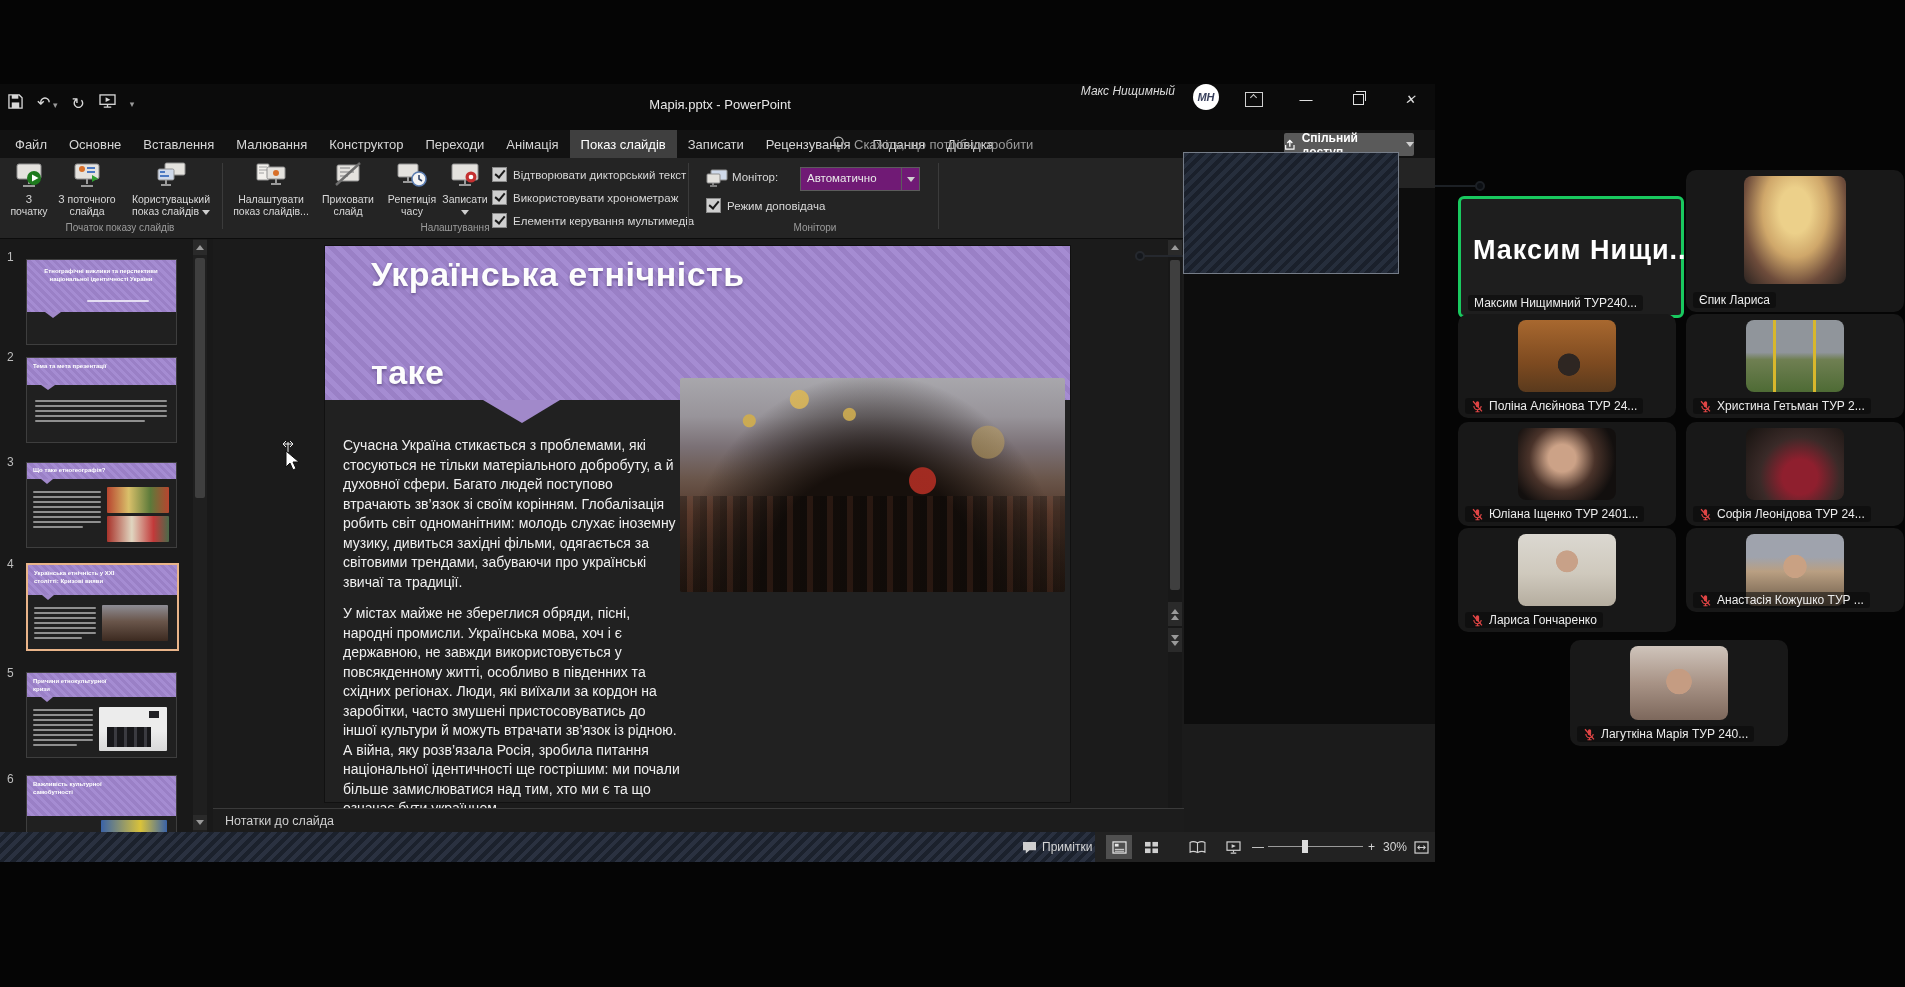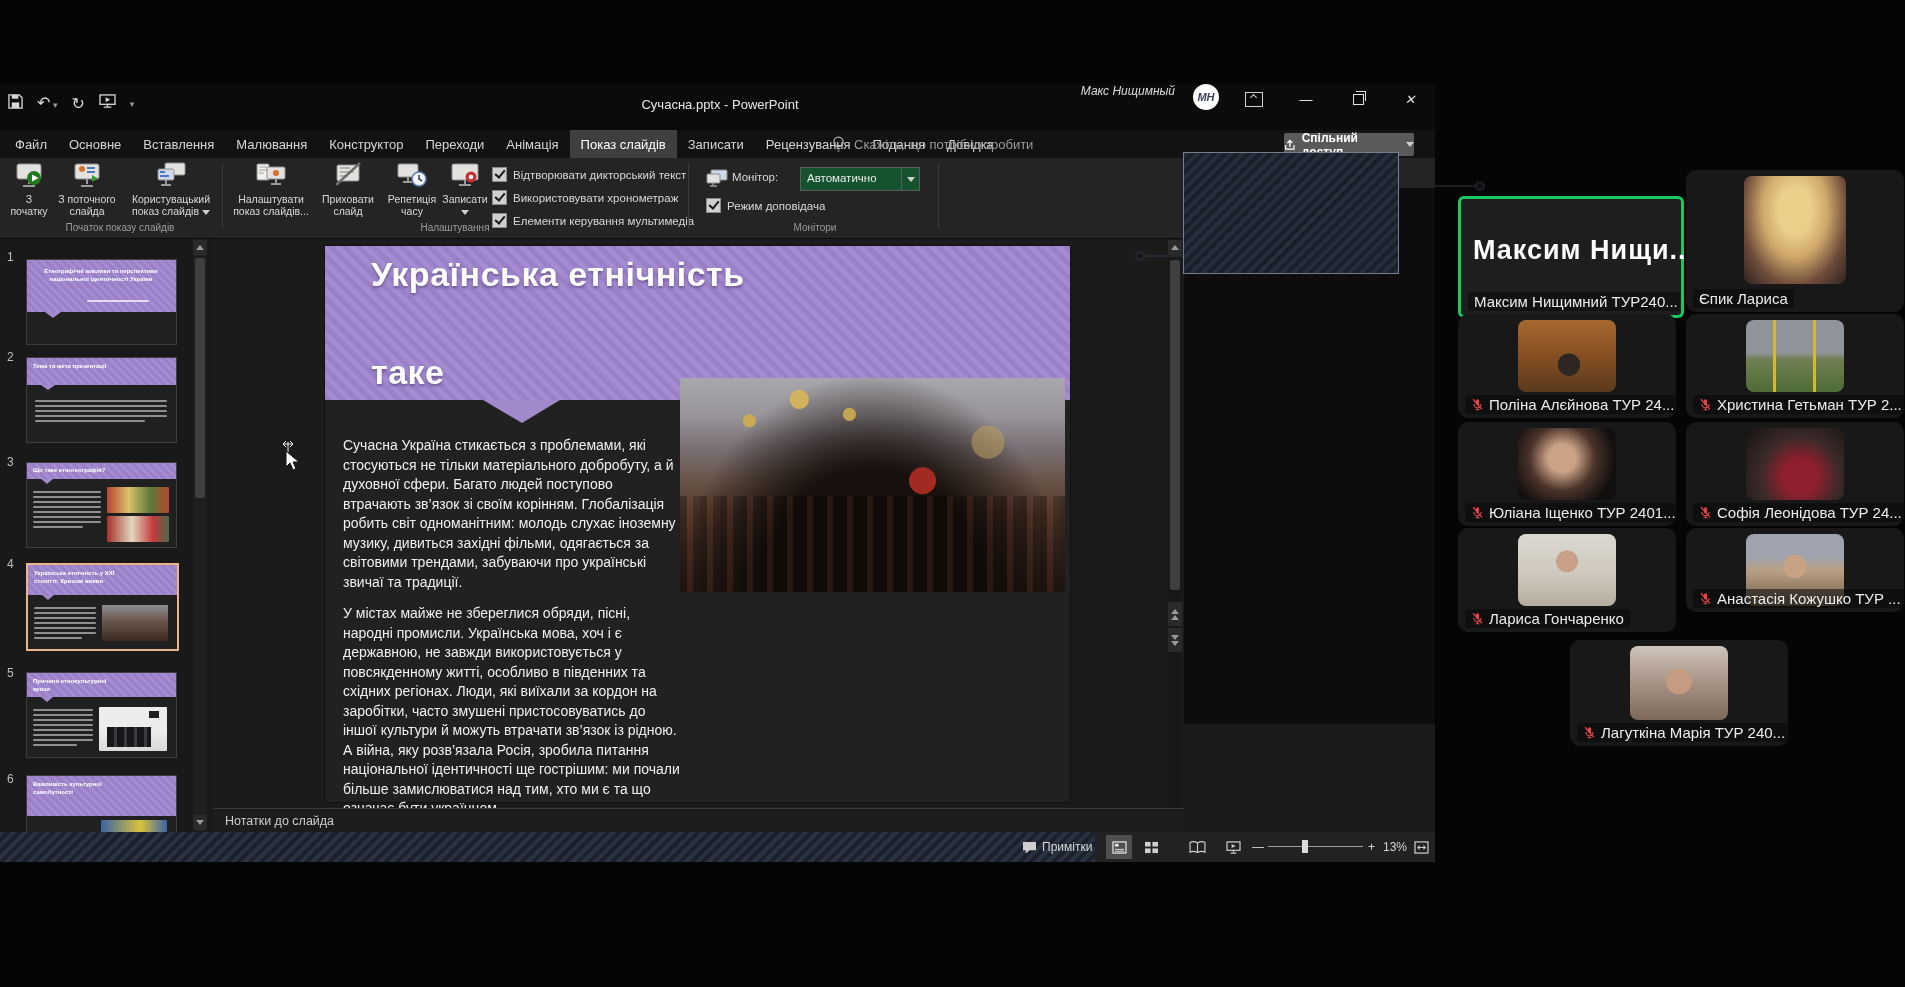"Сучасна.pptx - PowerPoint" div.doc-title { text: Сучасна.pptx -> Марія.pptx }
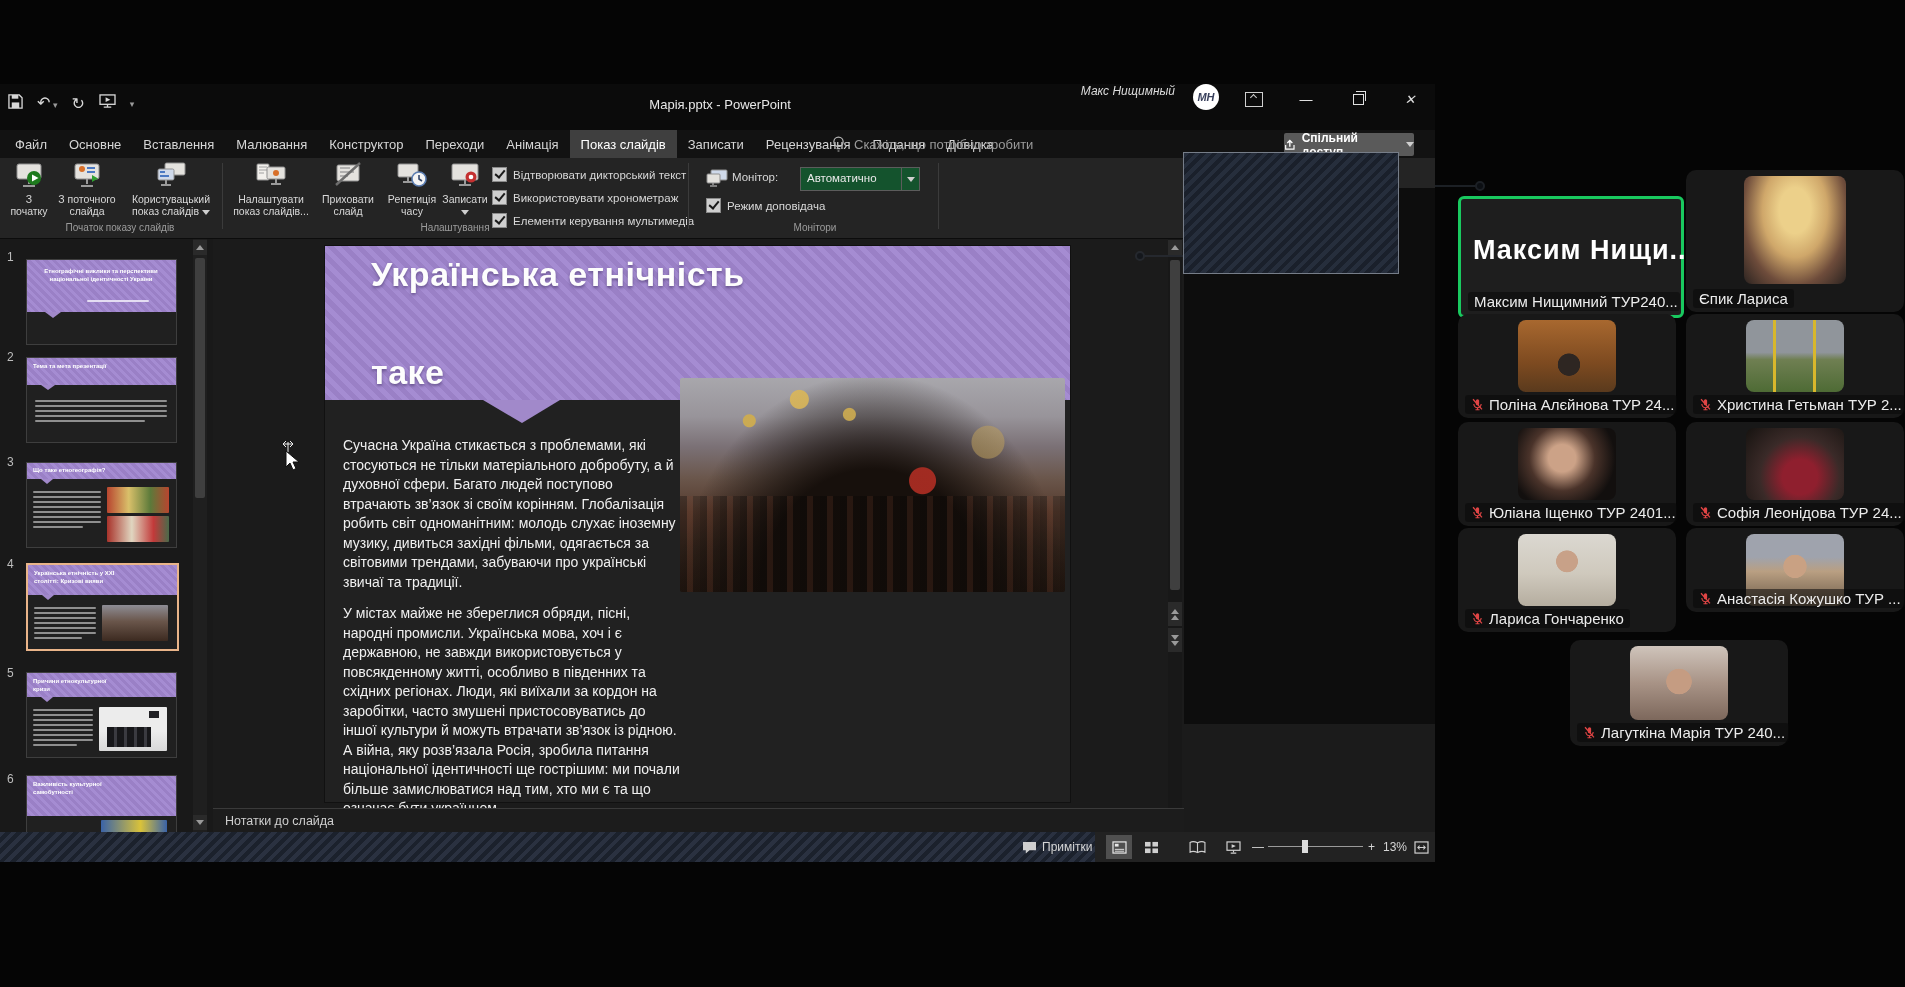"Автоматично" .dd { background: #14532d -> #701a75 }
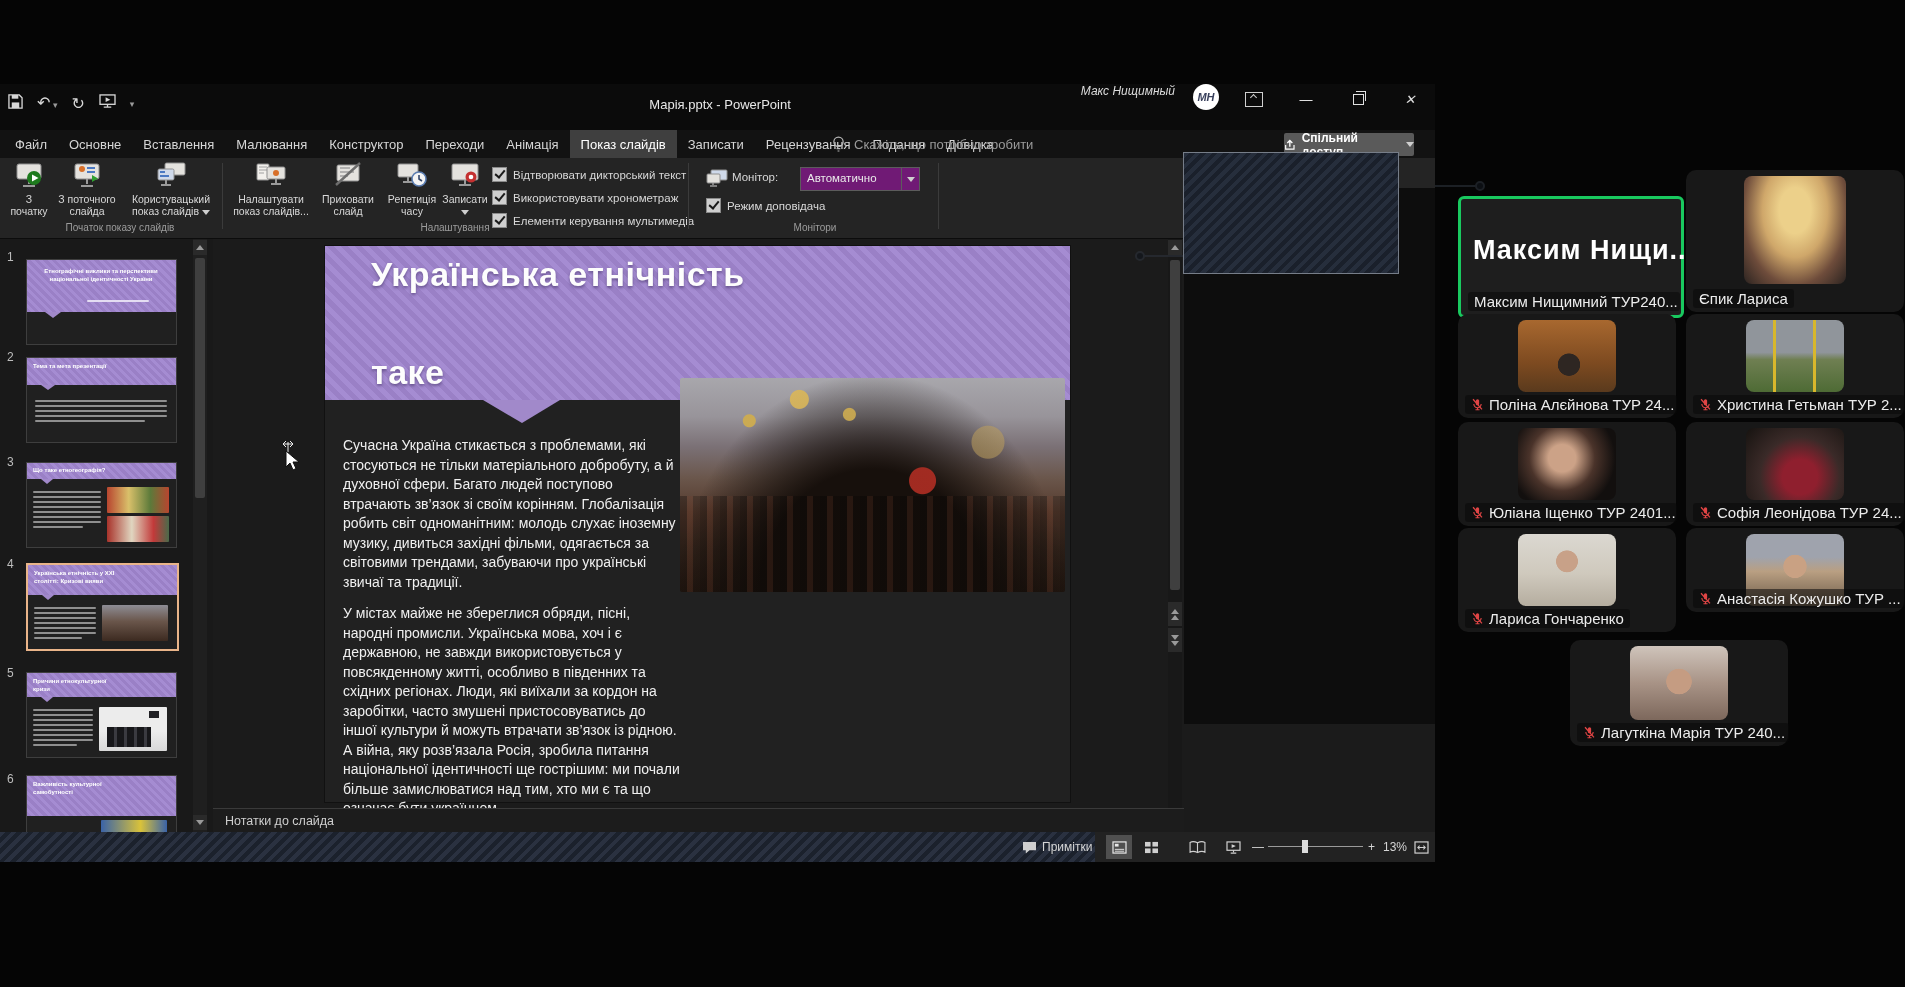"Максим Нищимний ТУР240..." .vname { font-size: 15px -> 12px }
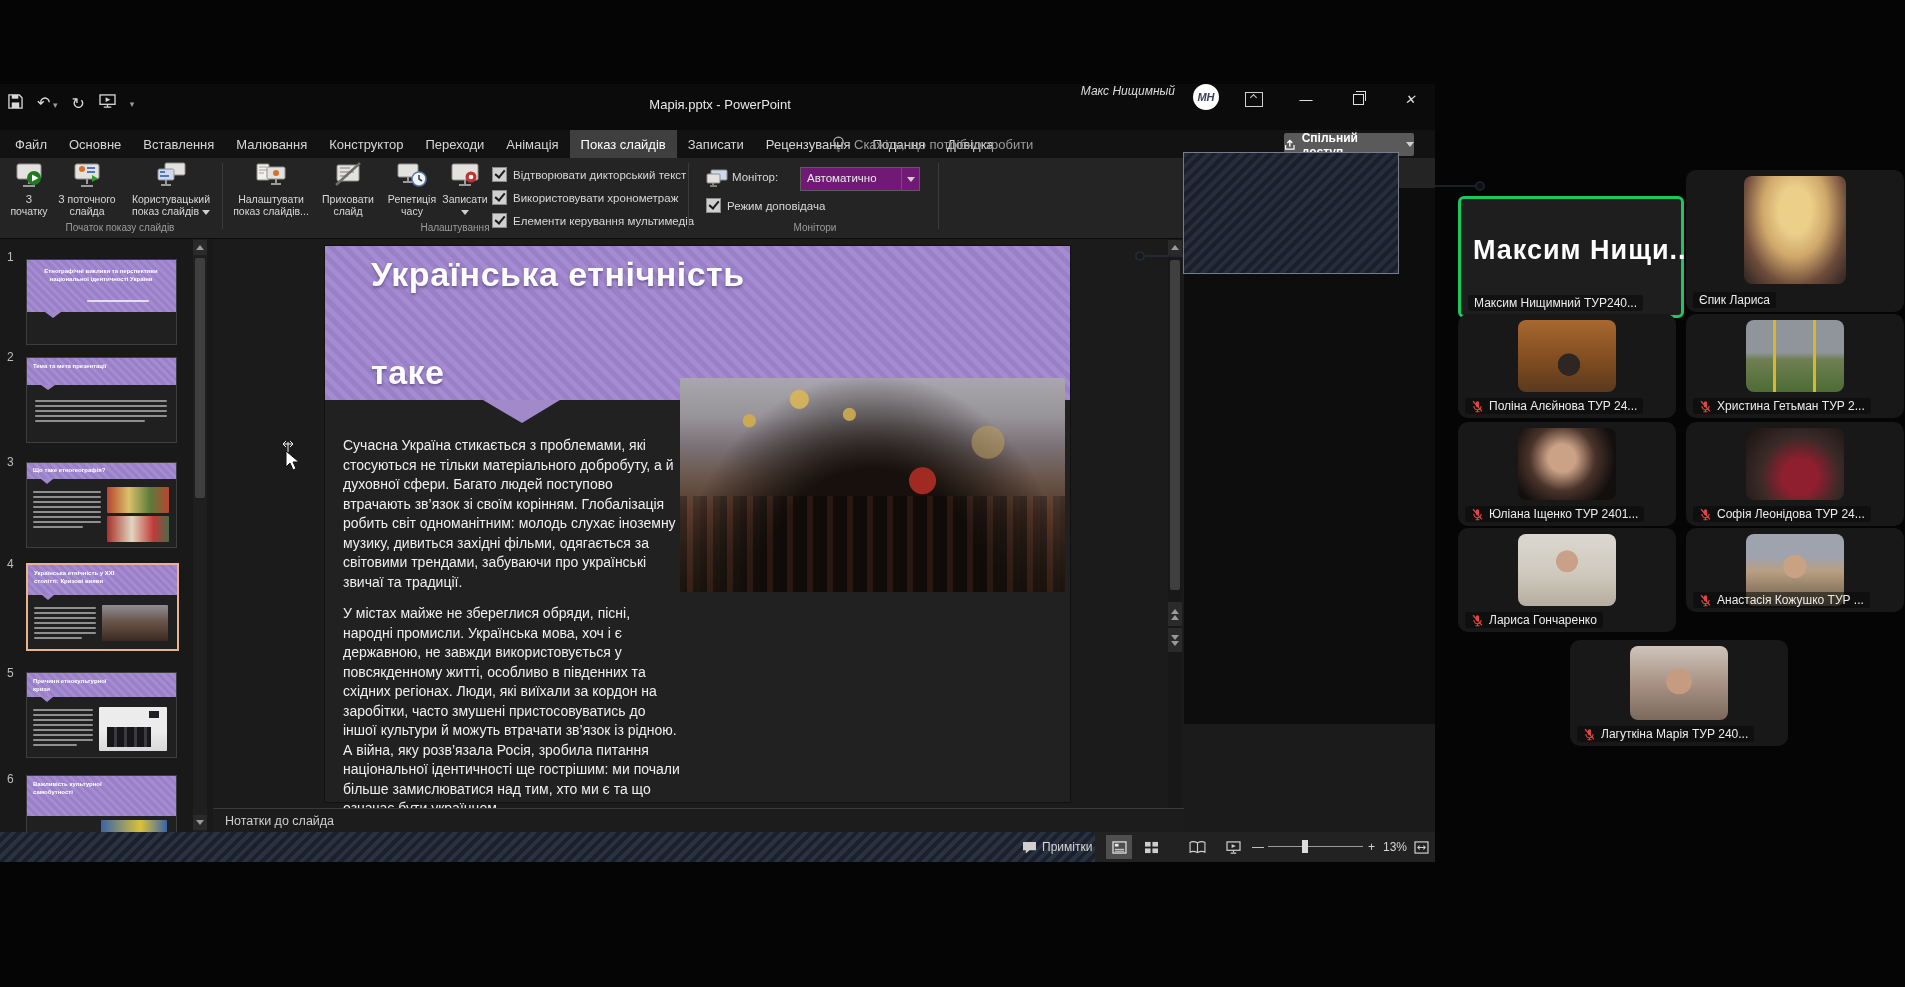"13%" div.sitem { text: 13% -> 30% }
